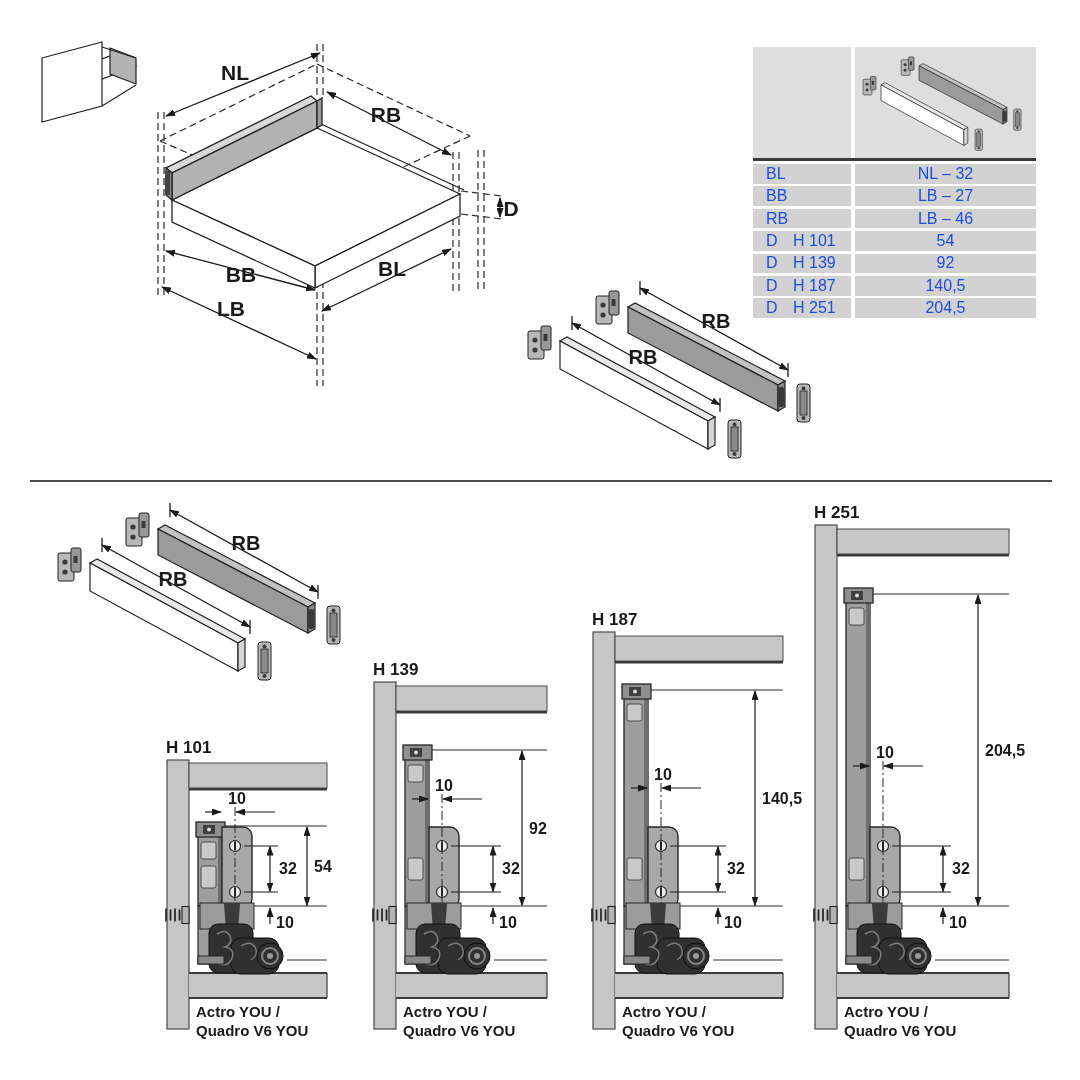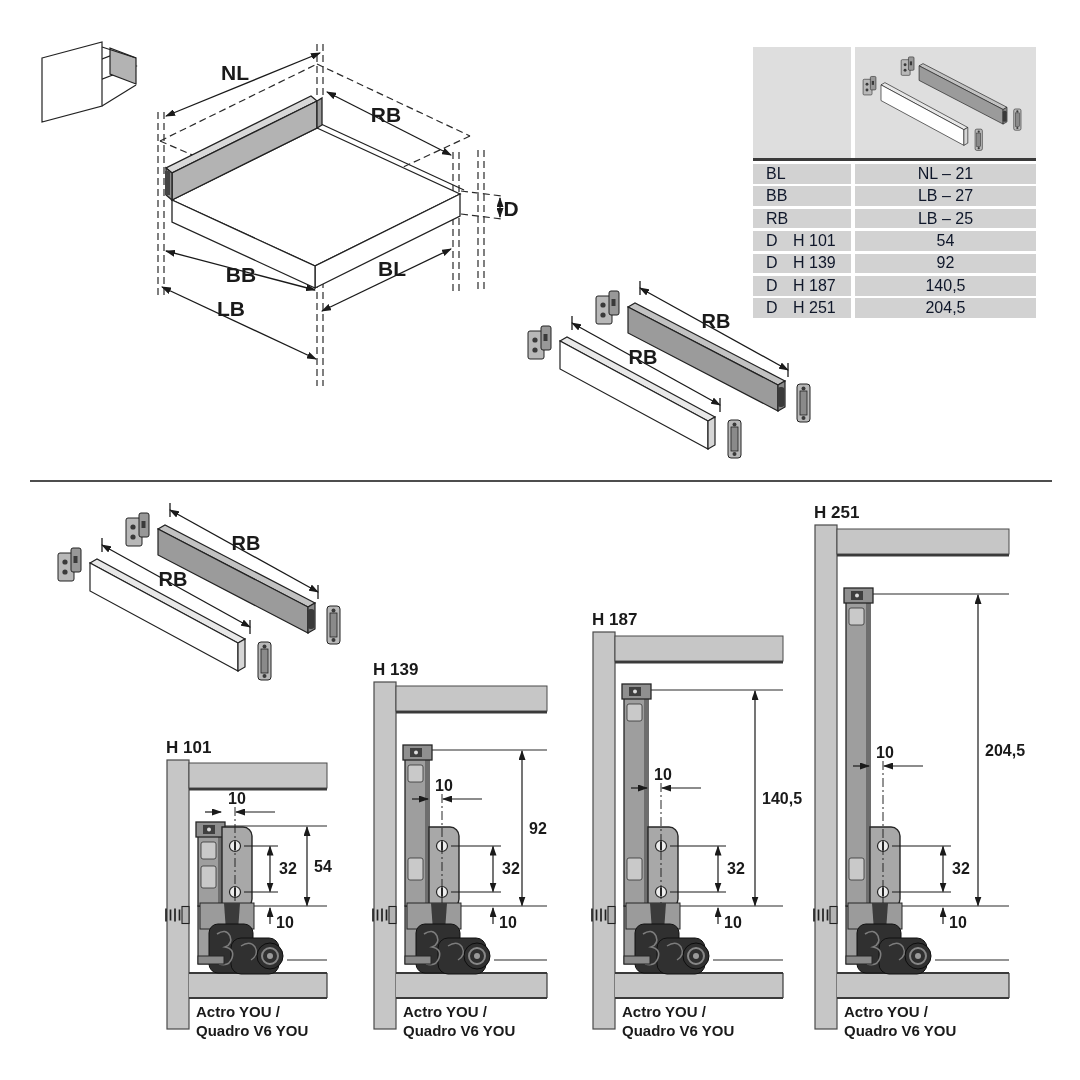"NL" #stage { color: #0f172a -> #1d4ed8 }
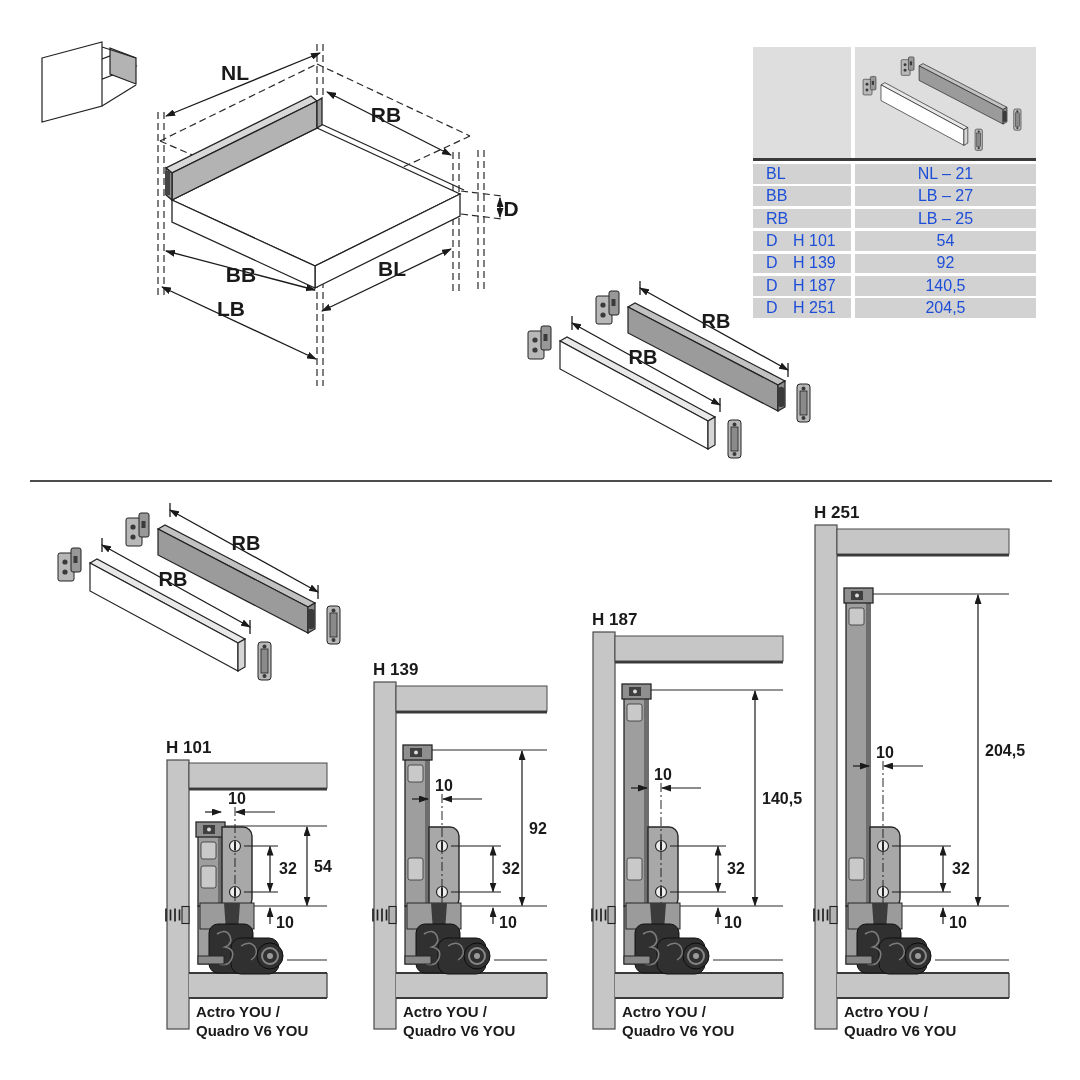"NL – 21" div.c2 { text: 21 -> 32 }
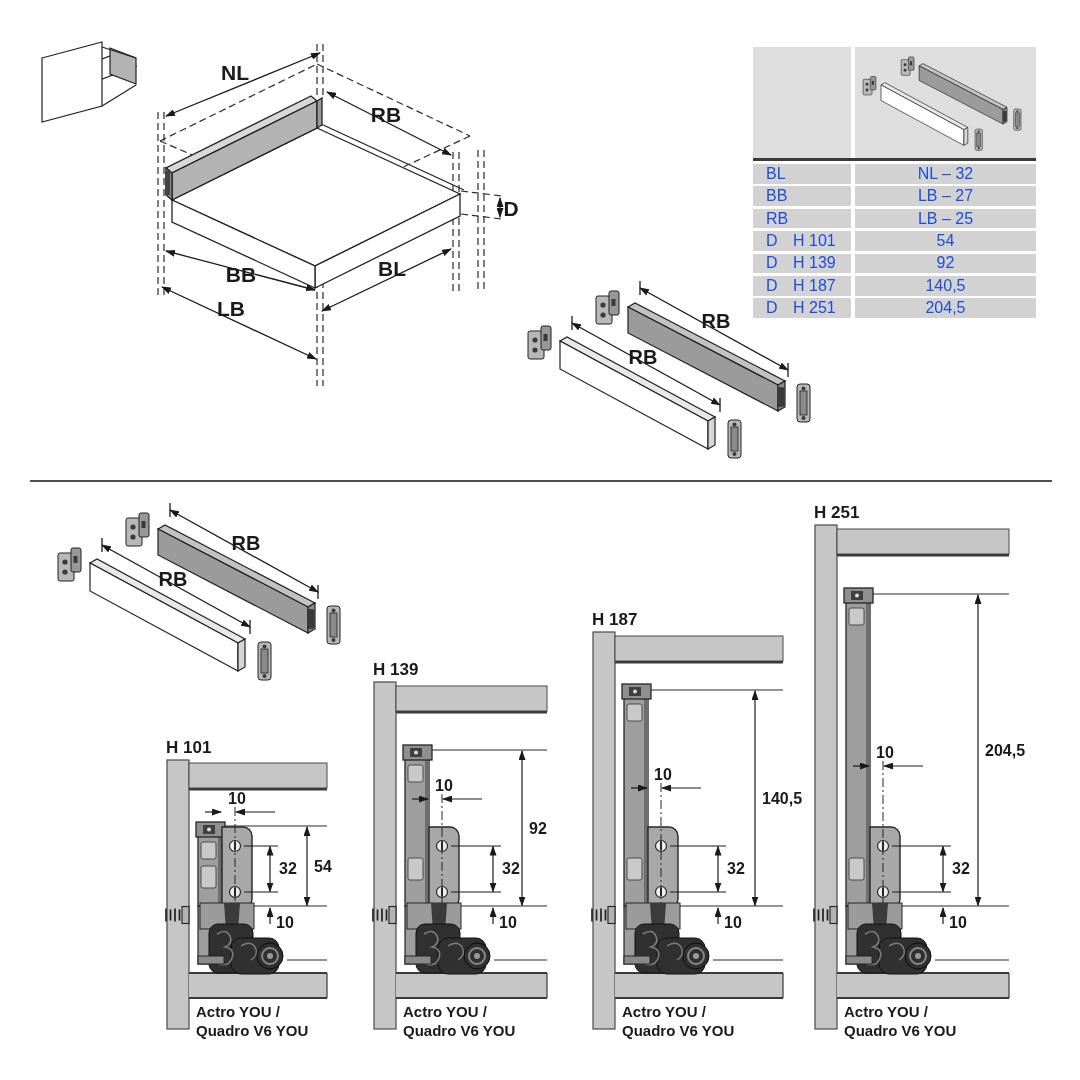"LB – 25" div.c2 { text: 25 -> 46 }
